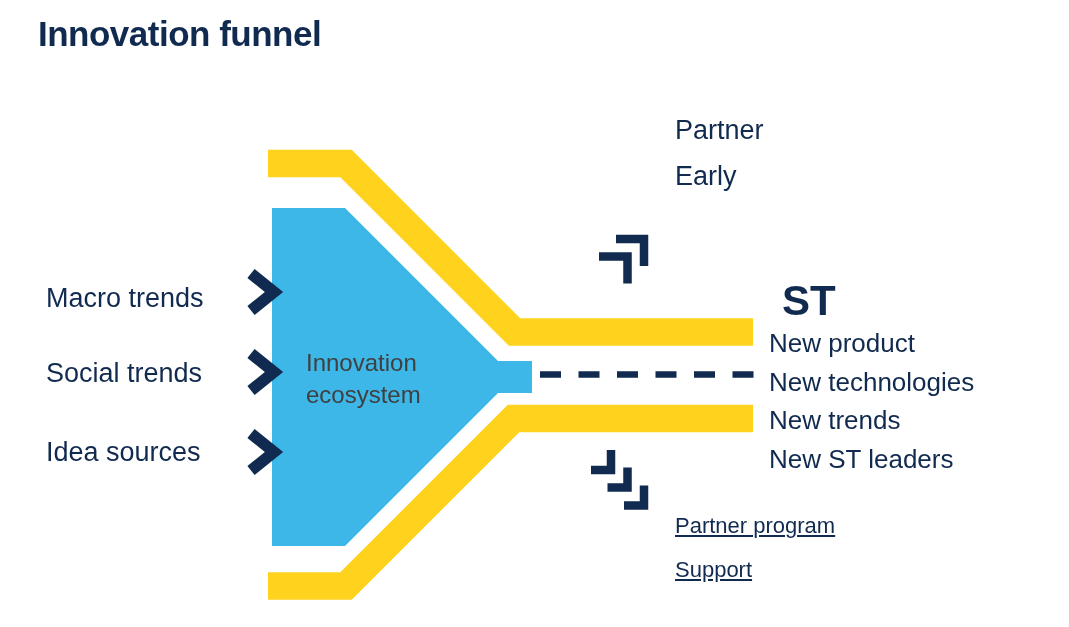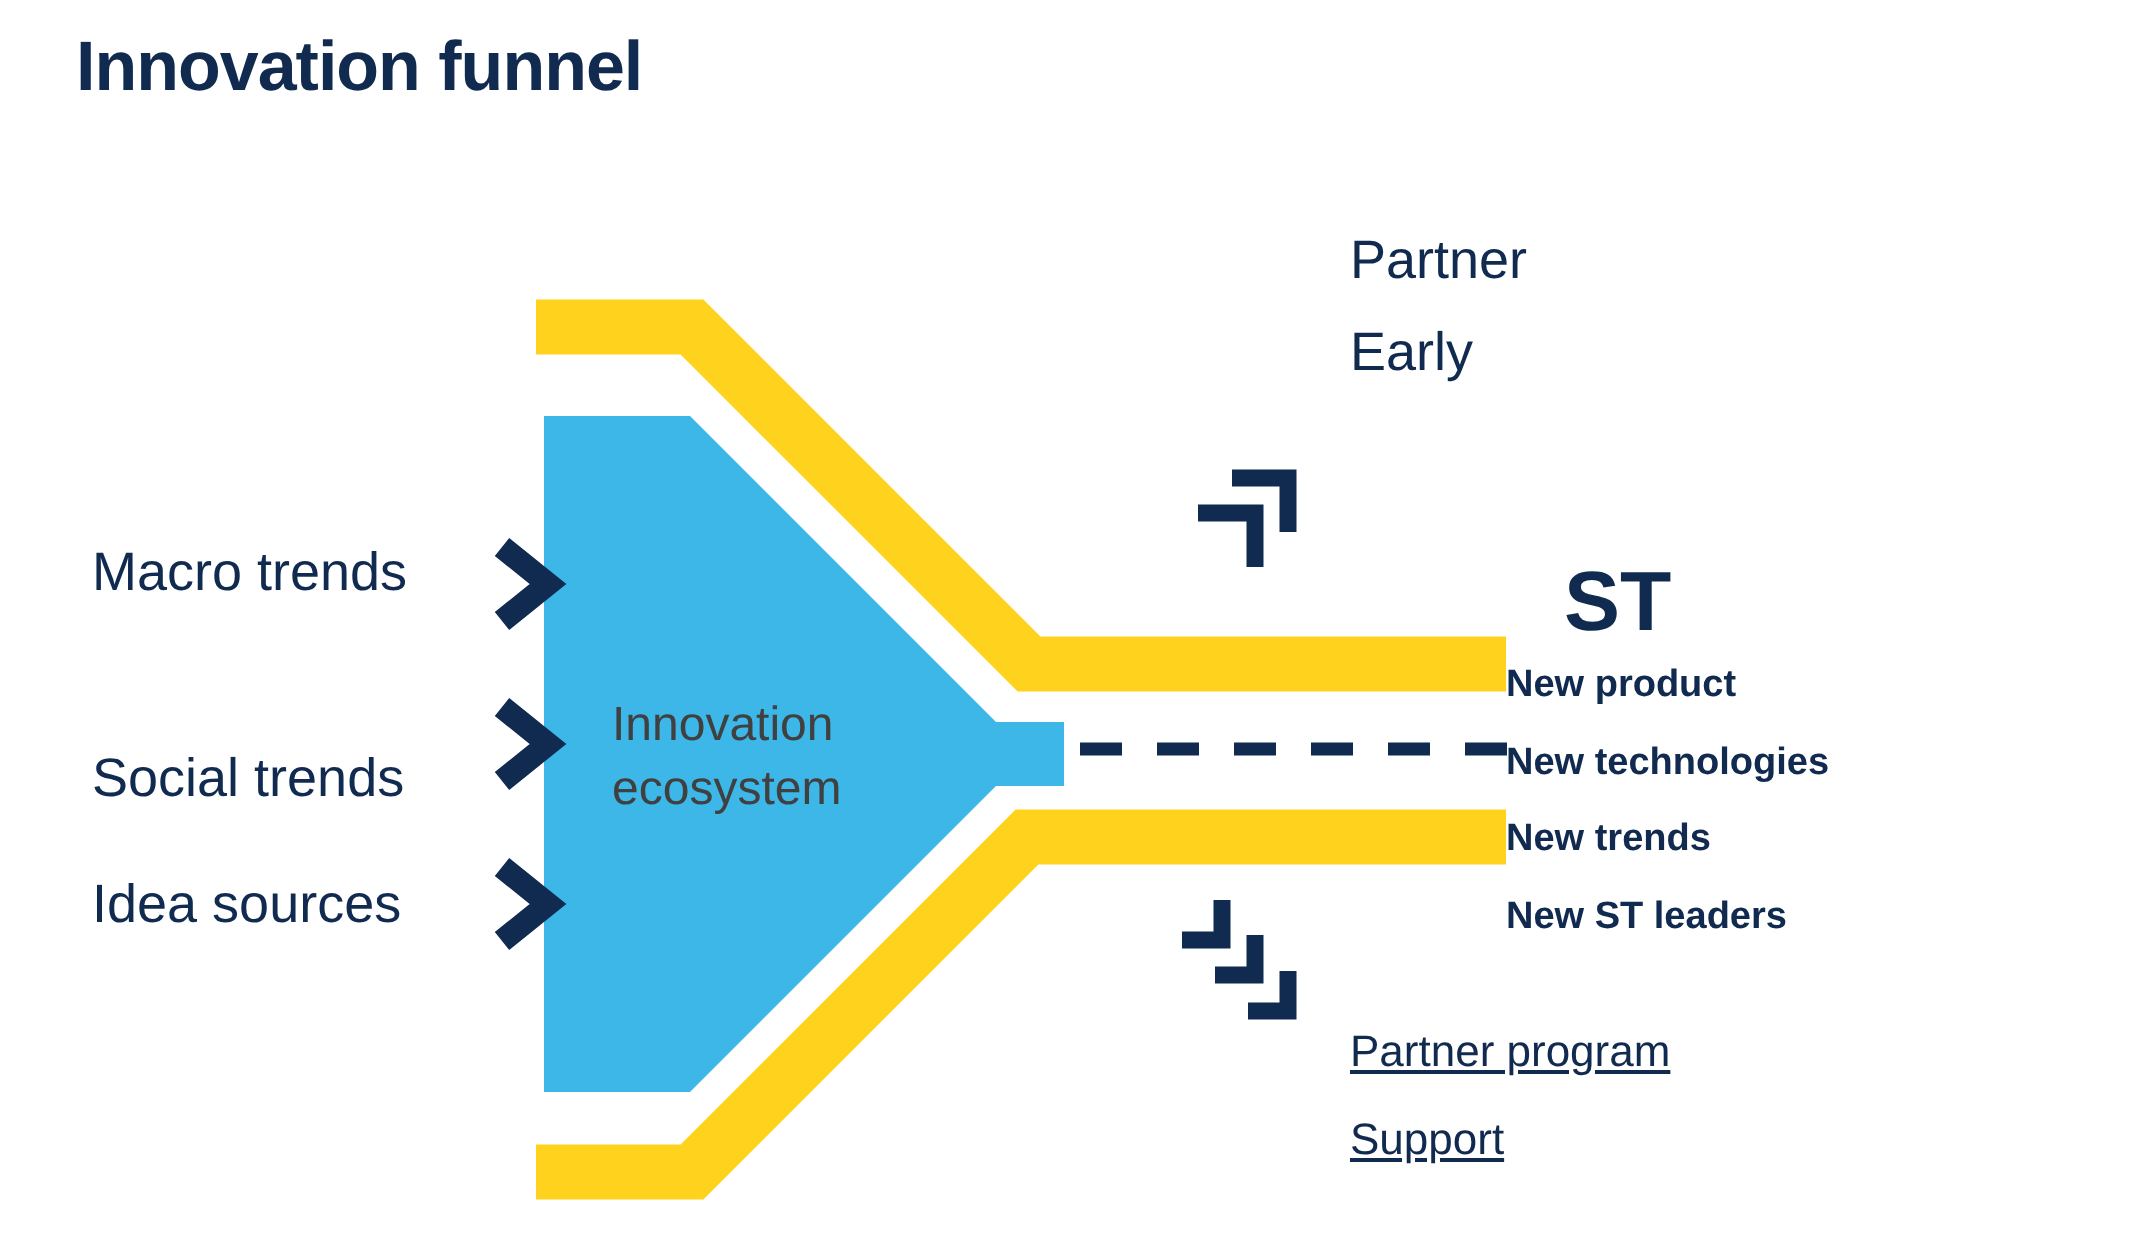"Macro trends" .input-label.i0 { top: 270px -> 282px }
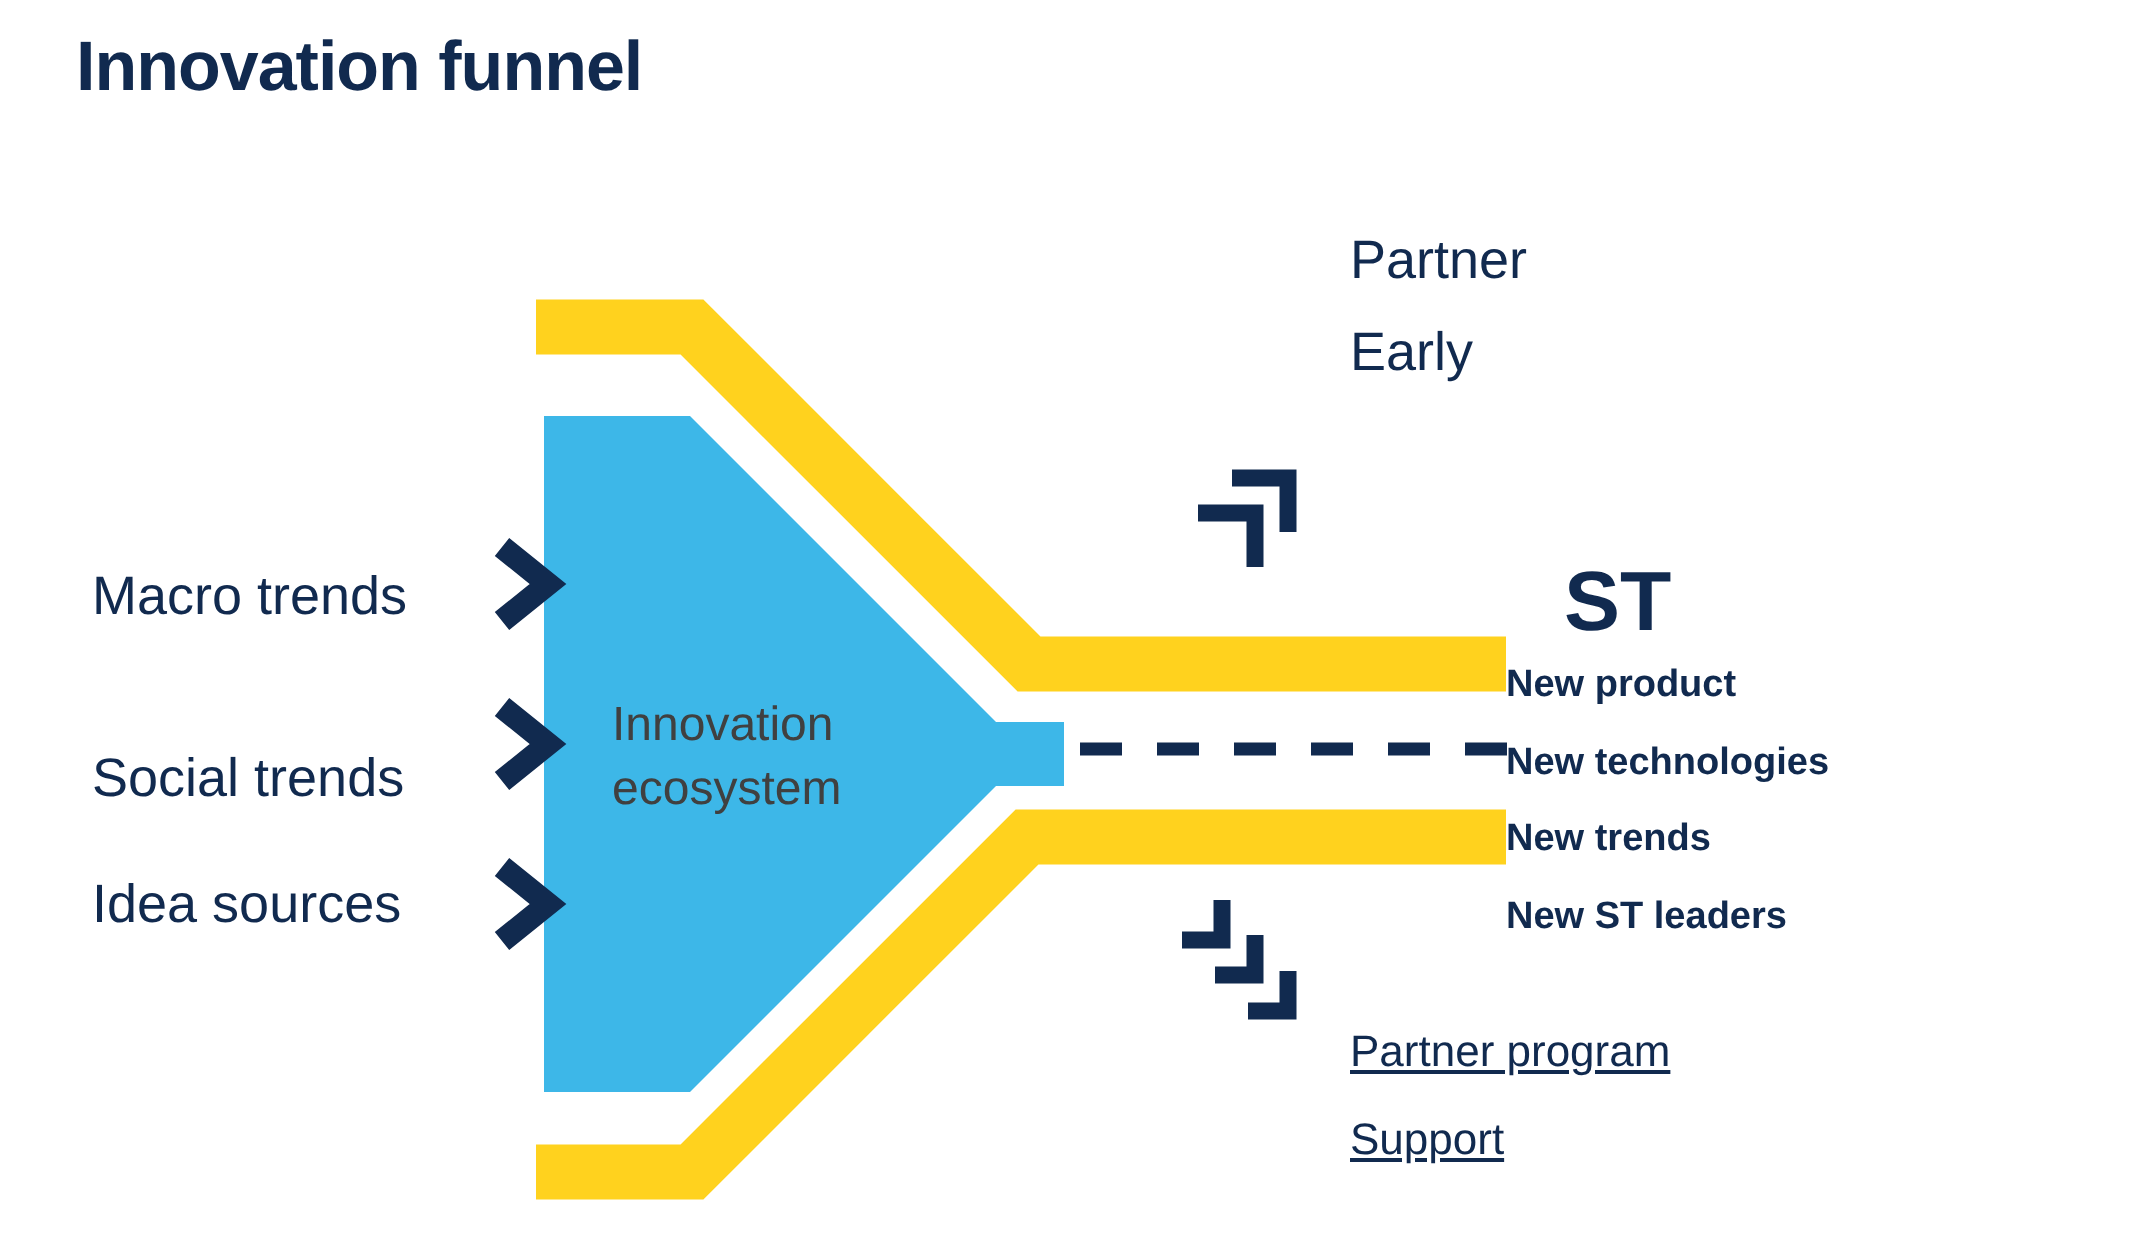"New product" .main-output { font-size: 19px -> 26px; font-weight: 700 -> 400; left: 753px -> 769px }
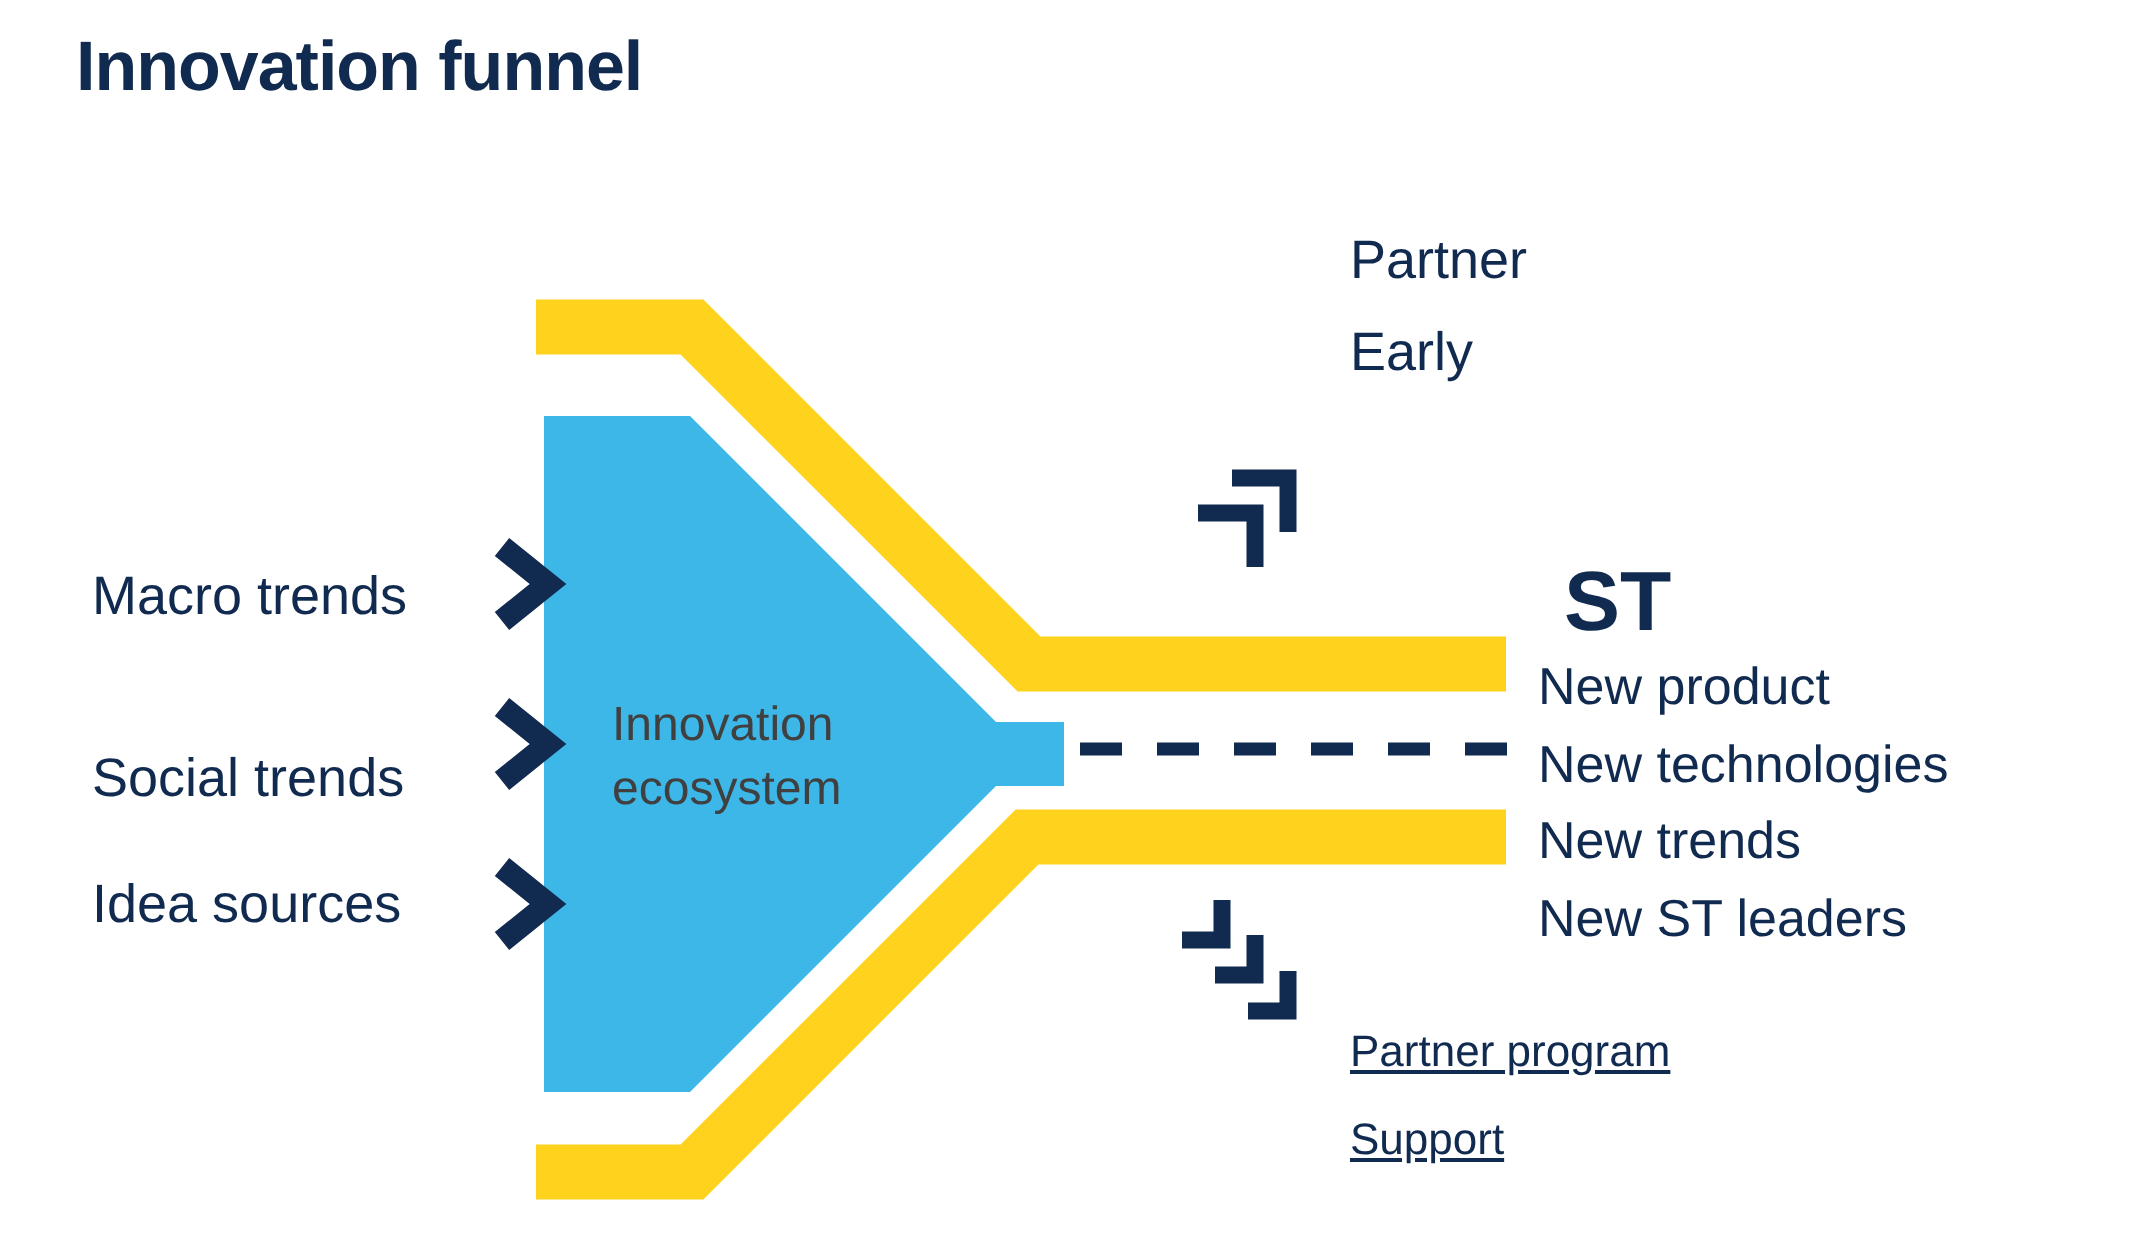"Social trends" .input-label.i1 { top: 373px -> 357px }
